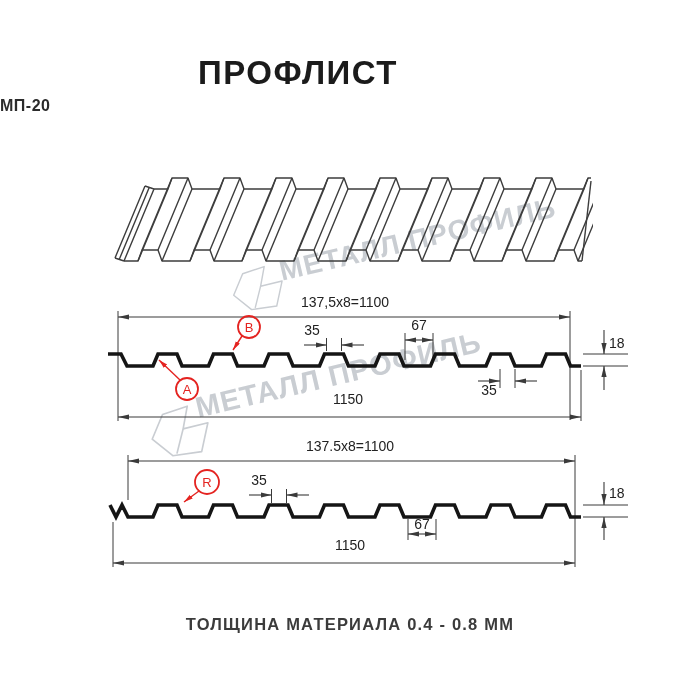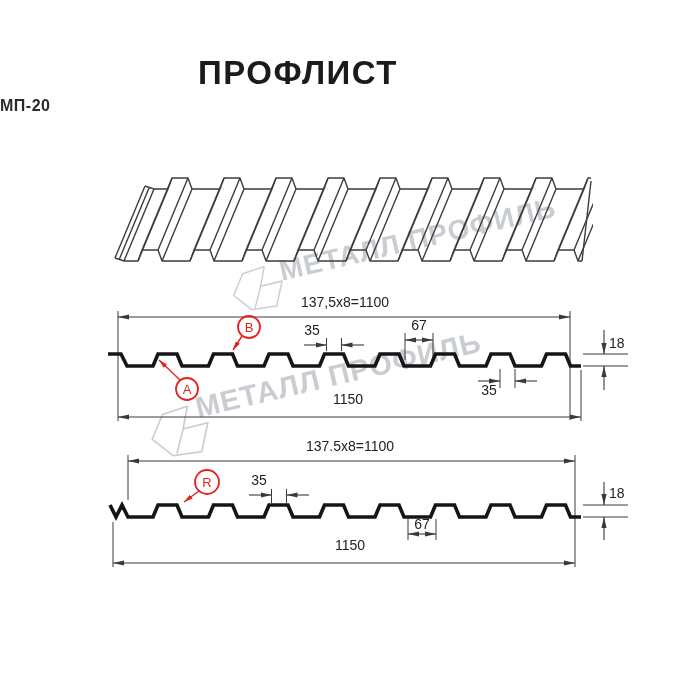"ТОЛЩИНА МАТЕРИАЛА 0.4 - 0.8" div.abs { html: none -> <div>ТОЛЩИНА МАТЕРИАЛА 0.4 - 0.8 ММ</div> }
